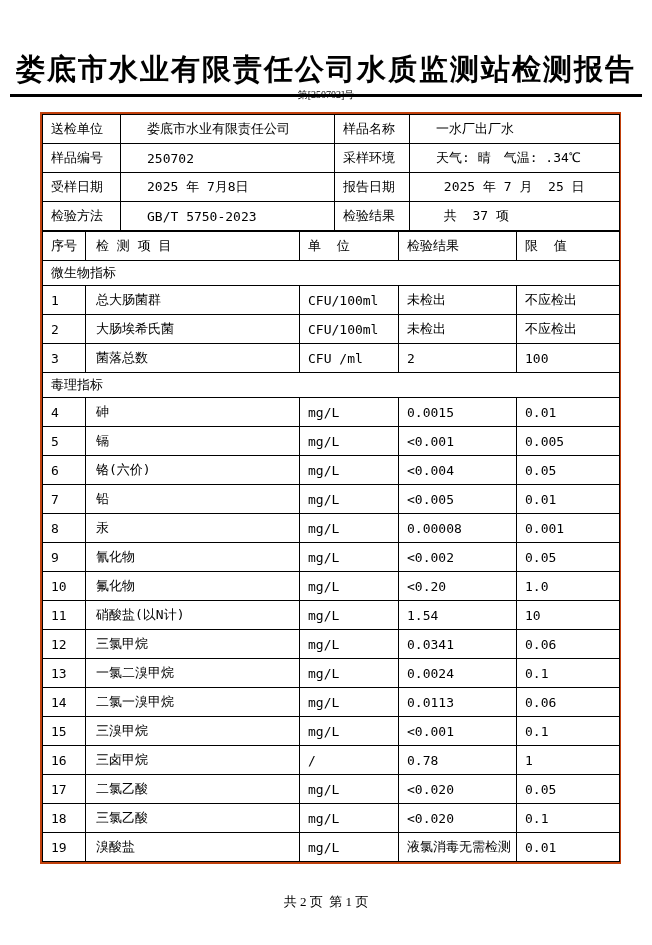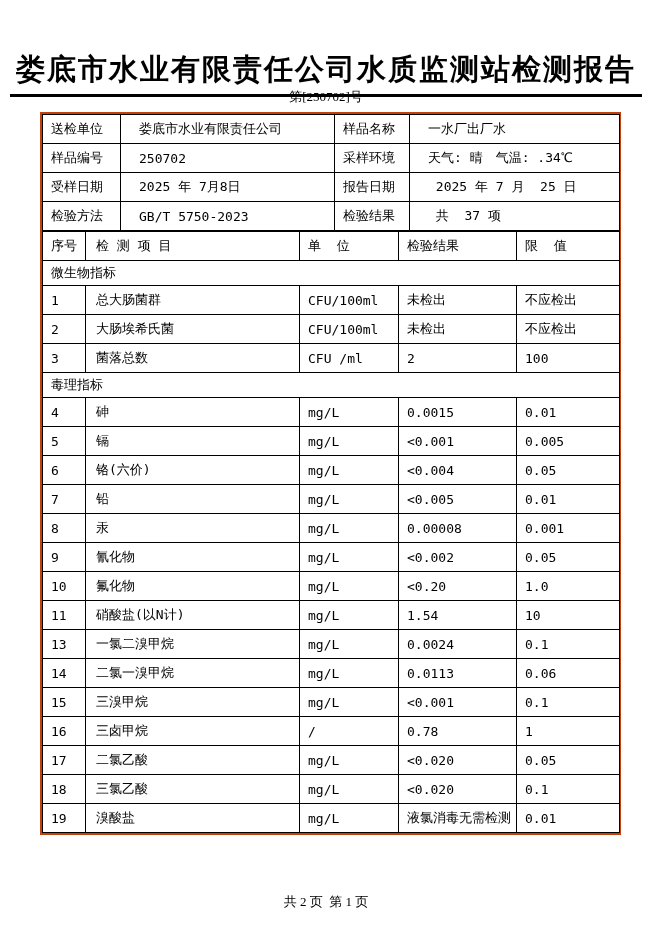"第[250702]号" .report-no { font-size: 13px -> 10px }
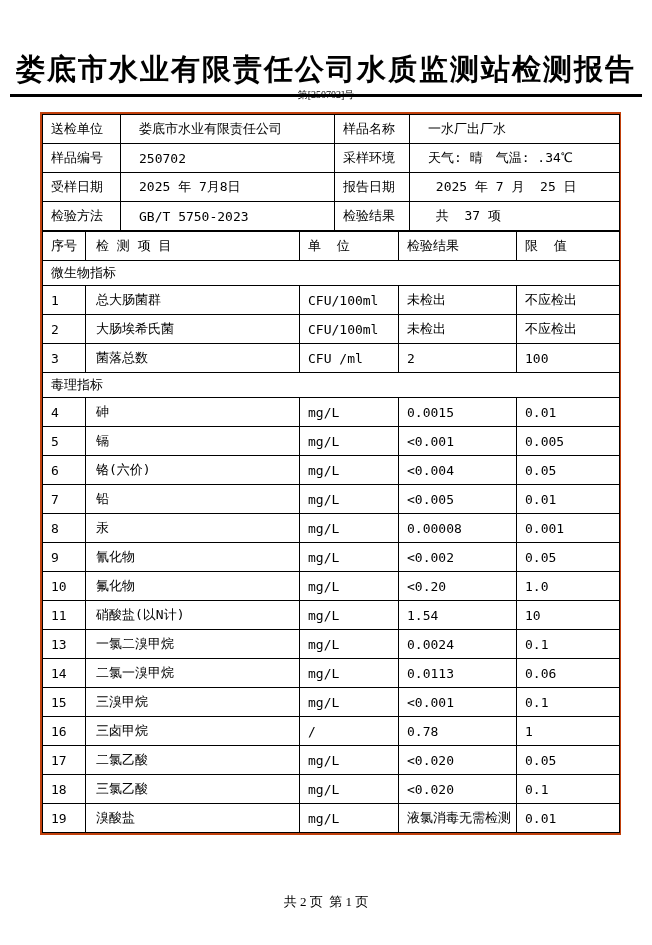"娄底市水业有限责任公司" .info-table td.val { padding-left: 18px -> 26px }
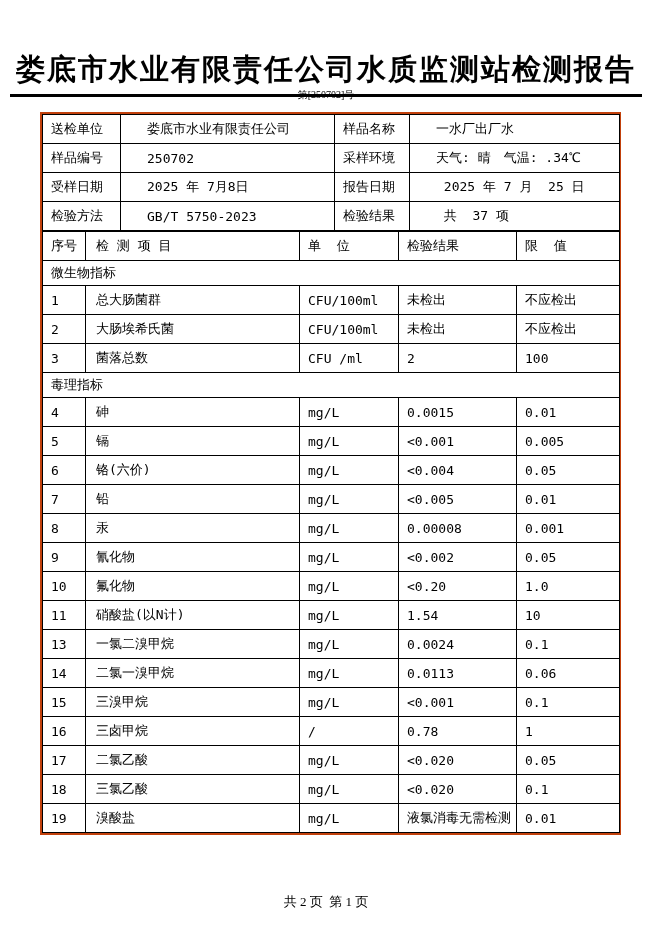"12" tr.data-row { html: none -> <tr> <td>12</td> <td>三氯甲烷</td> <td>mg/L</td> <td>0.0341</td> <td>0.06</td> </tr> }
